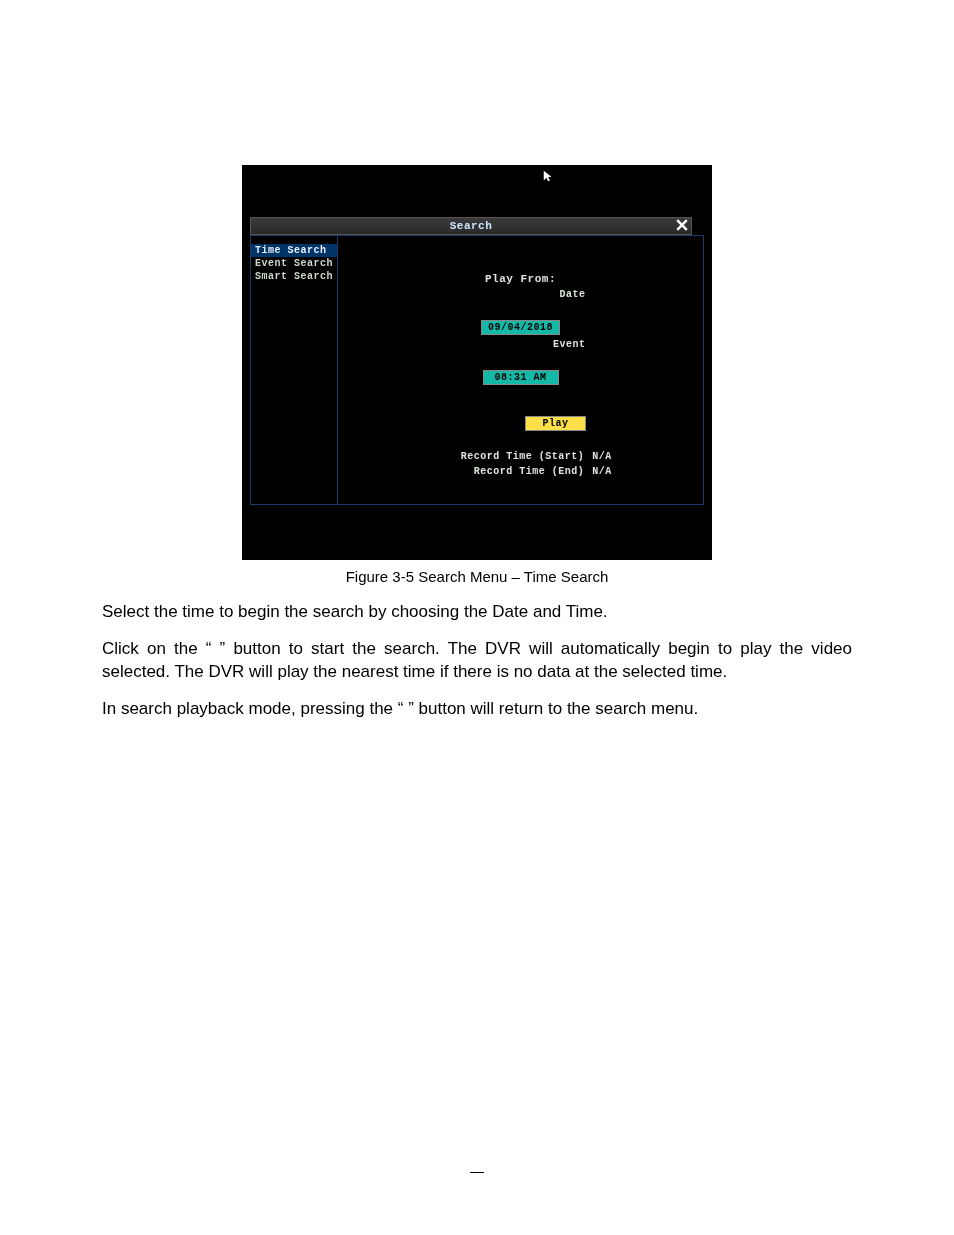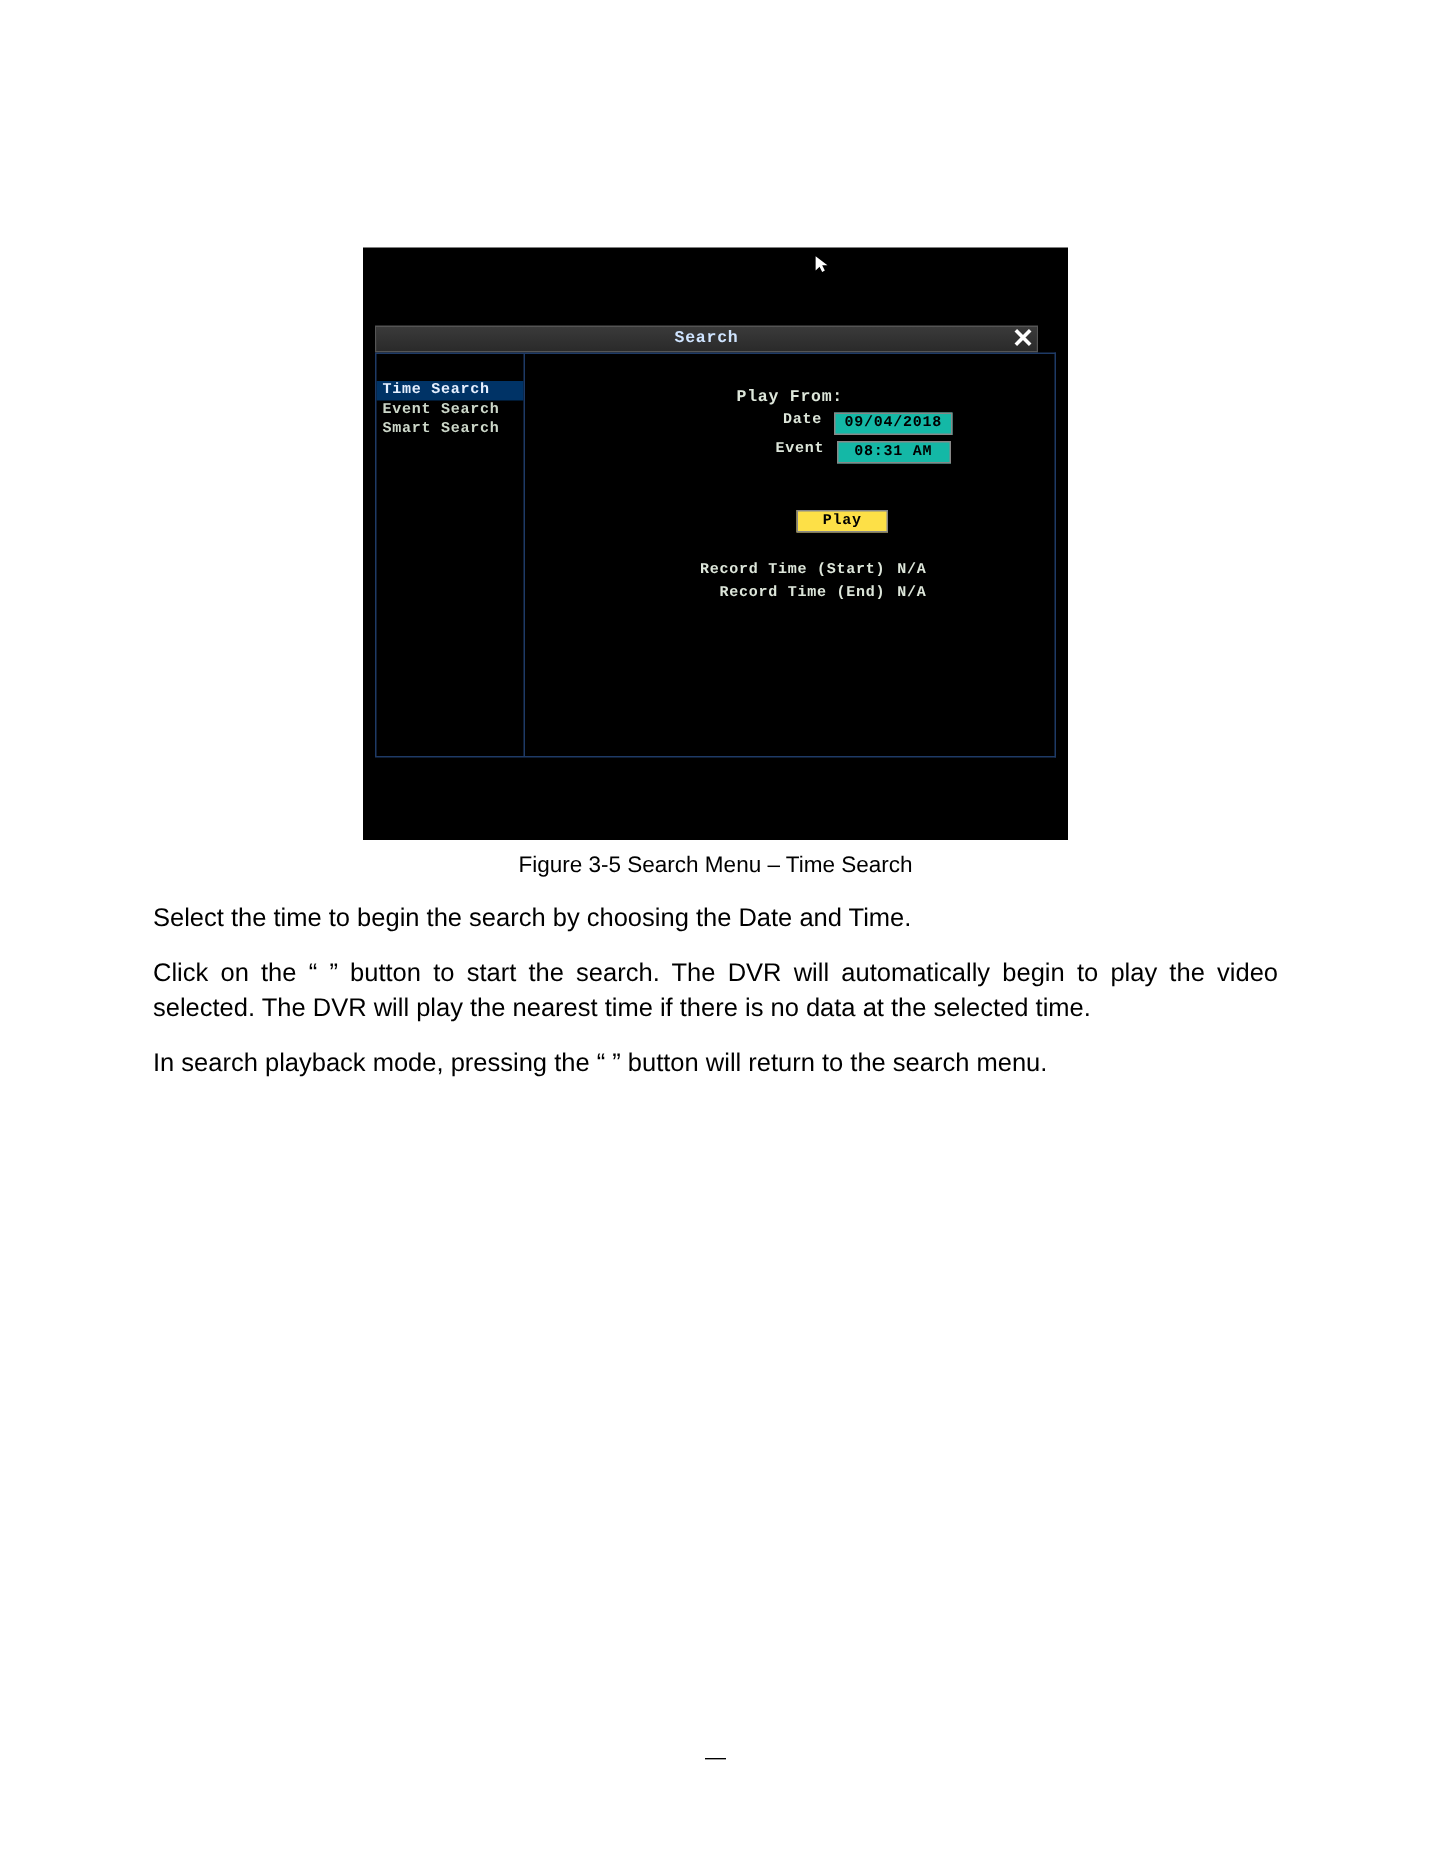"Time Search" .sidebar { padding-top: 18px -> 8px; width: 100px -> 88px }
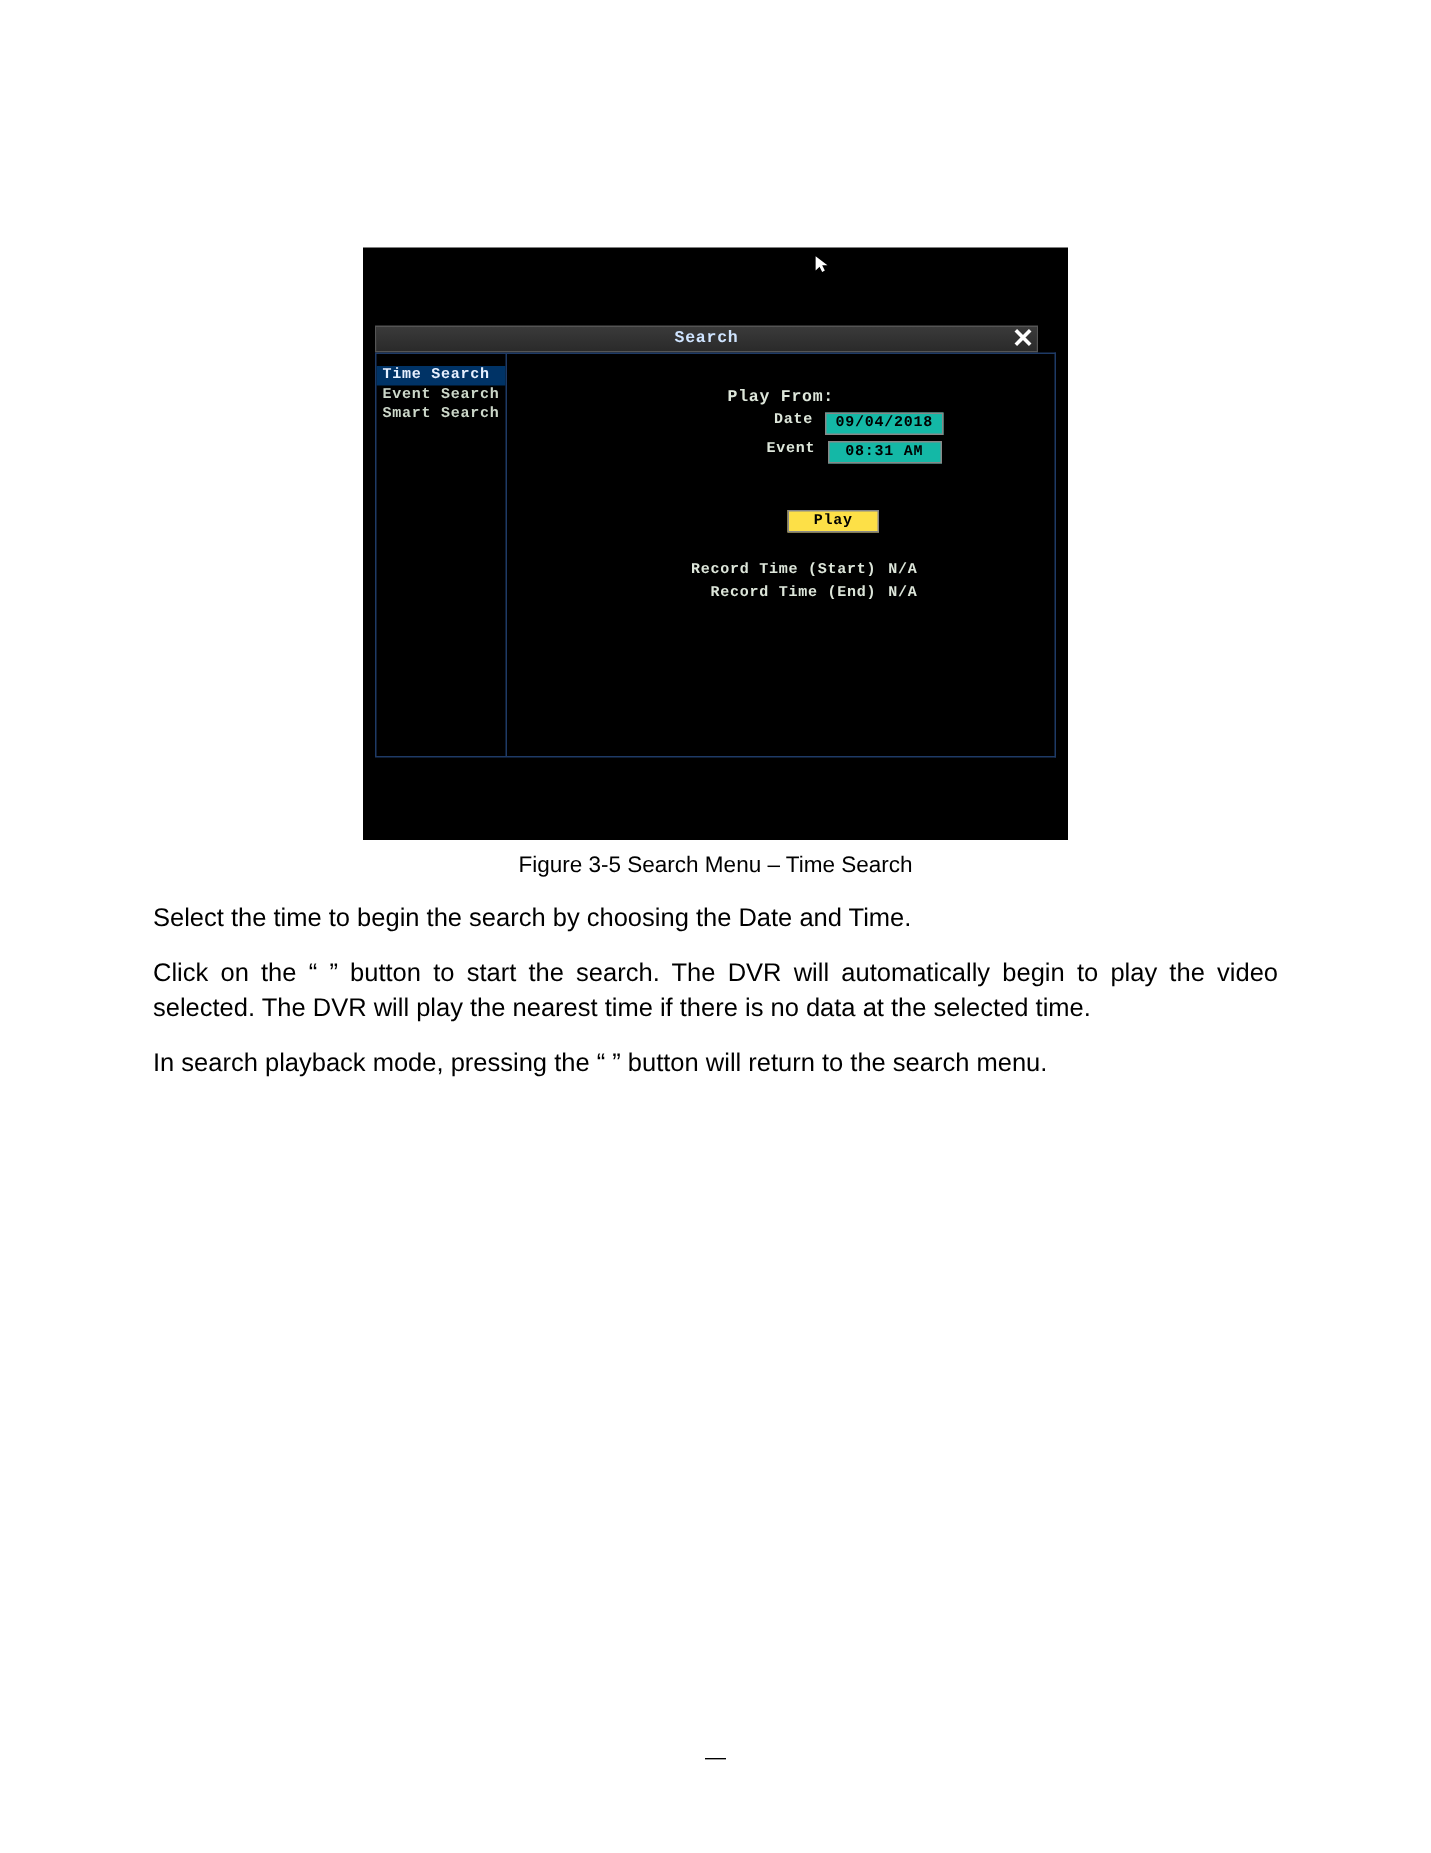"Play From:" .content { padding-top: 23px -> 37px }
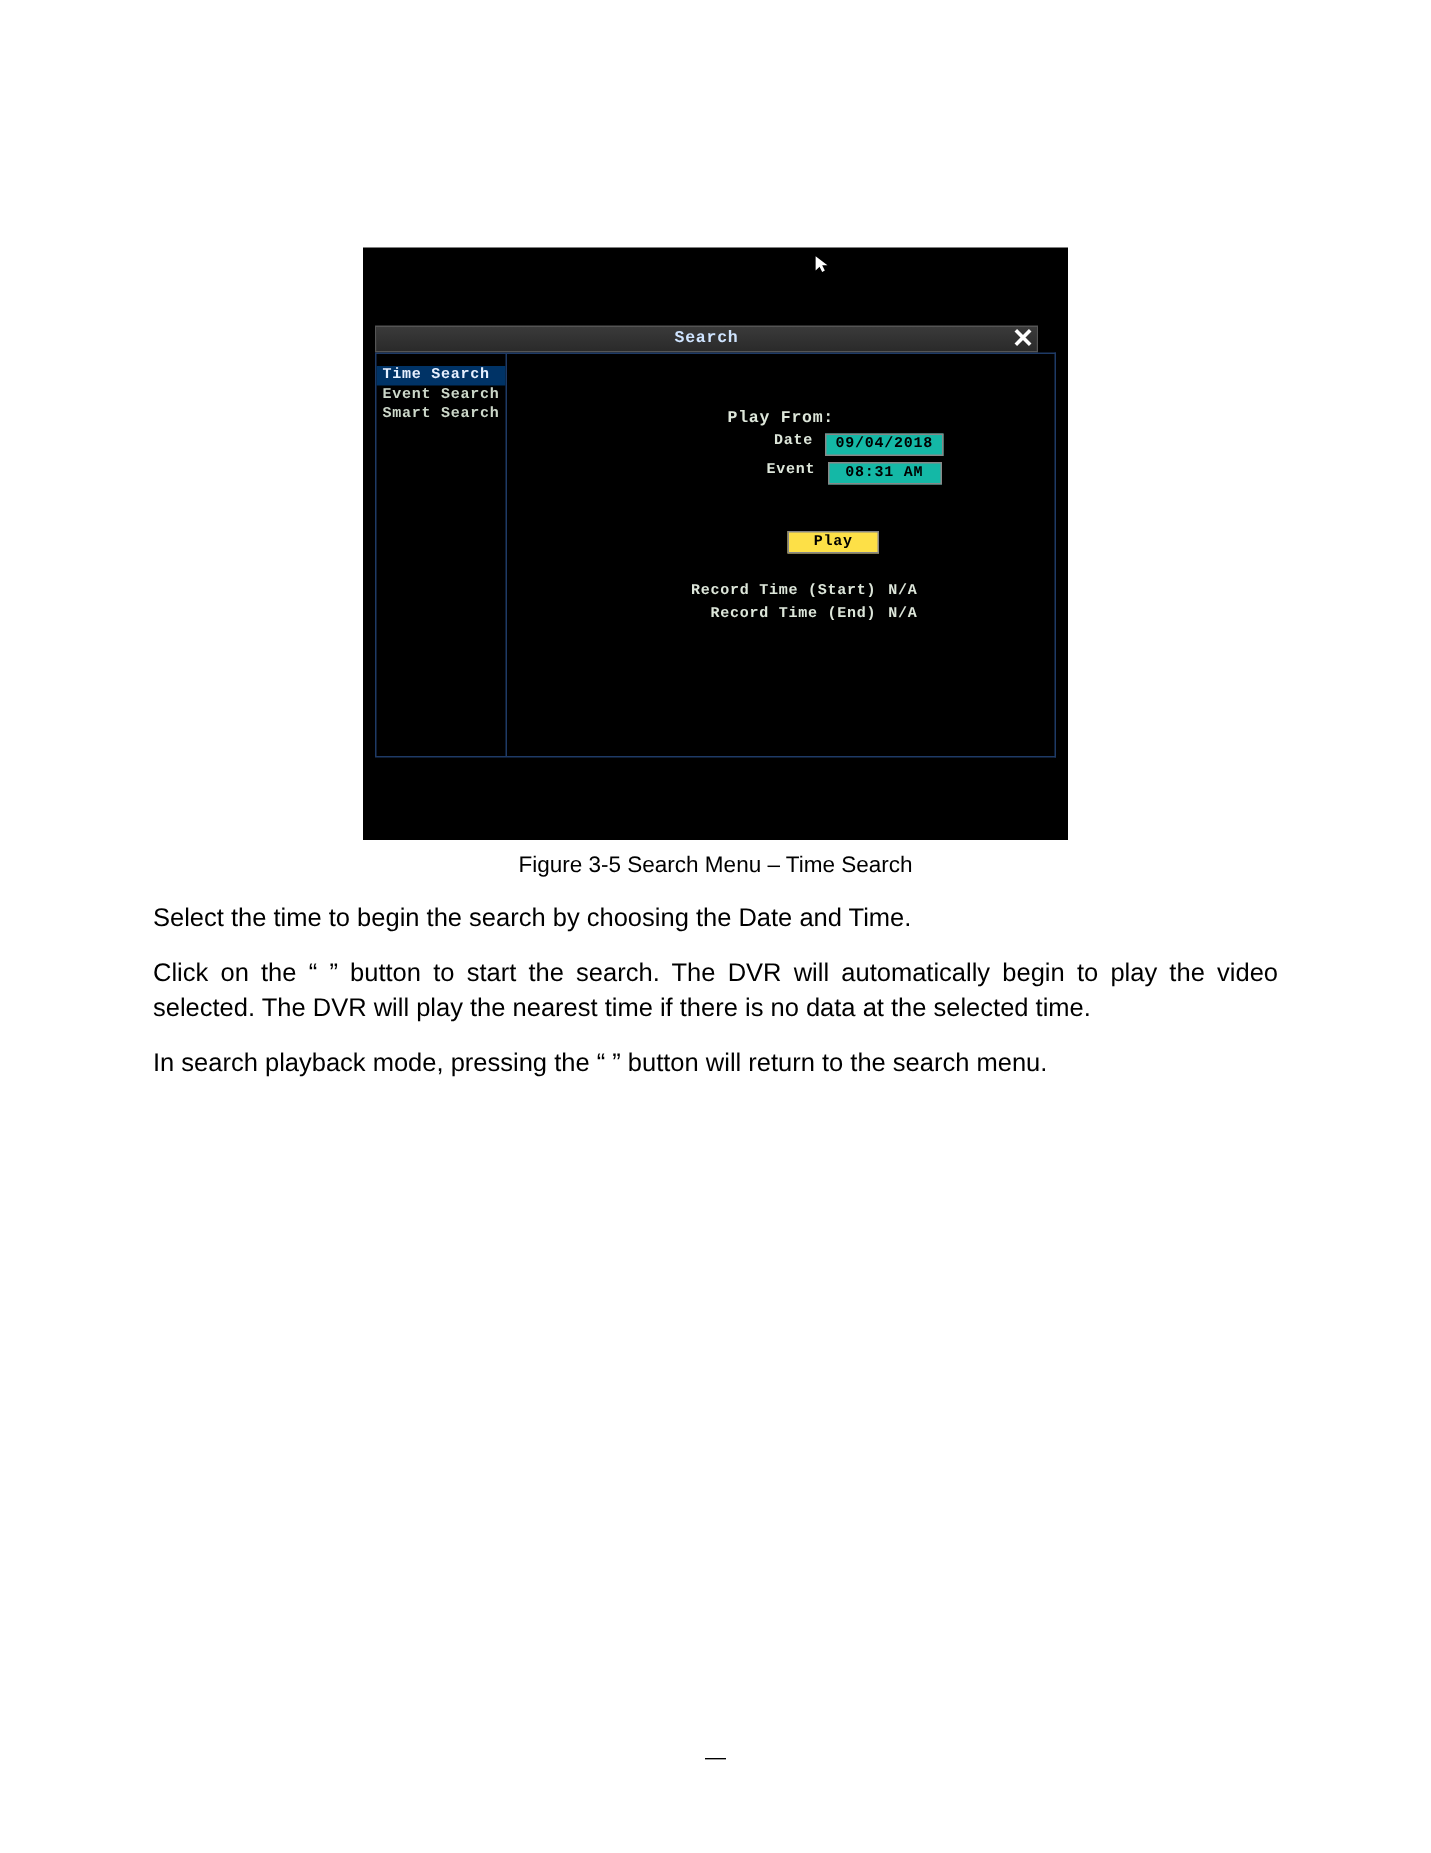"Date" .field-row { align-items: none -> center; flex-direction: none -> column; gap: 8px -> 20px }
